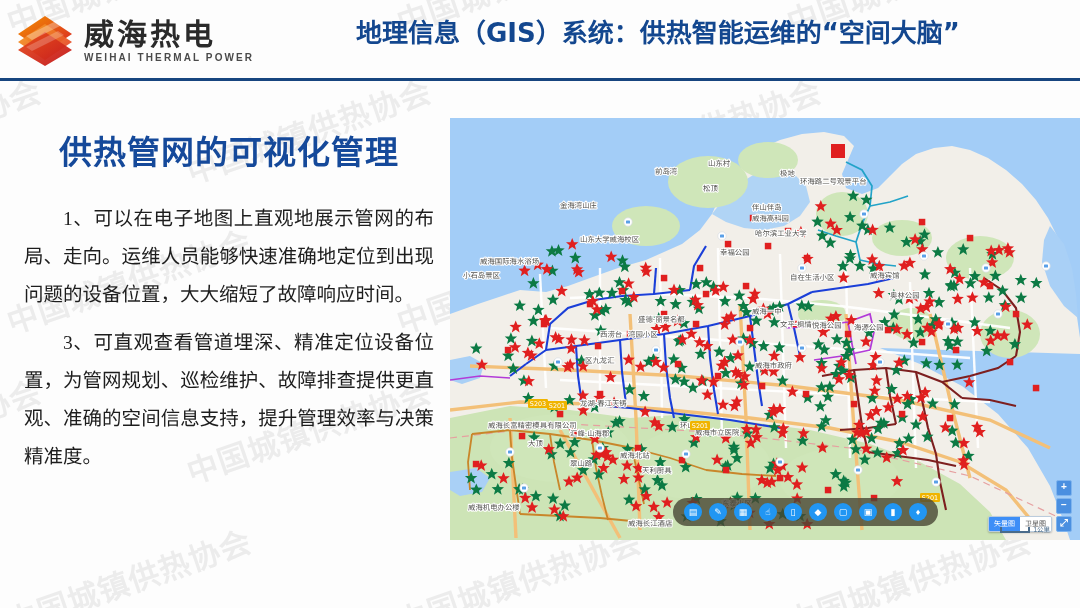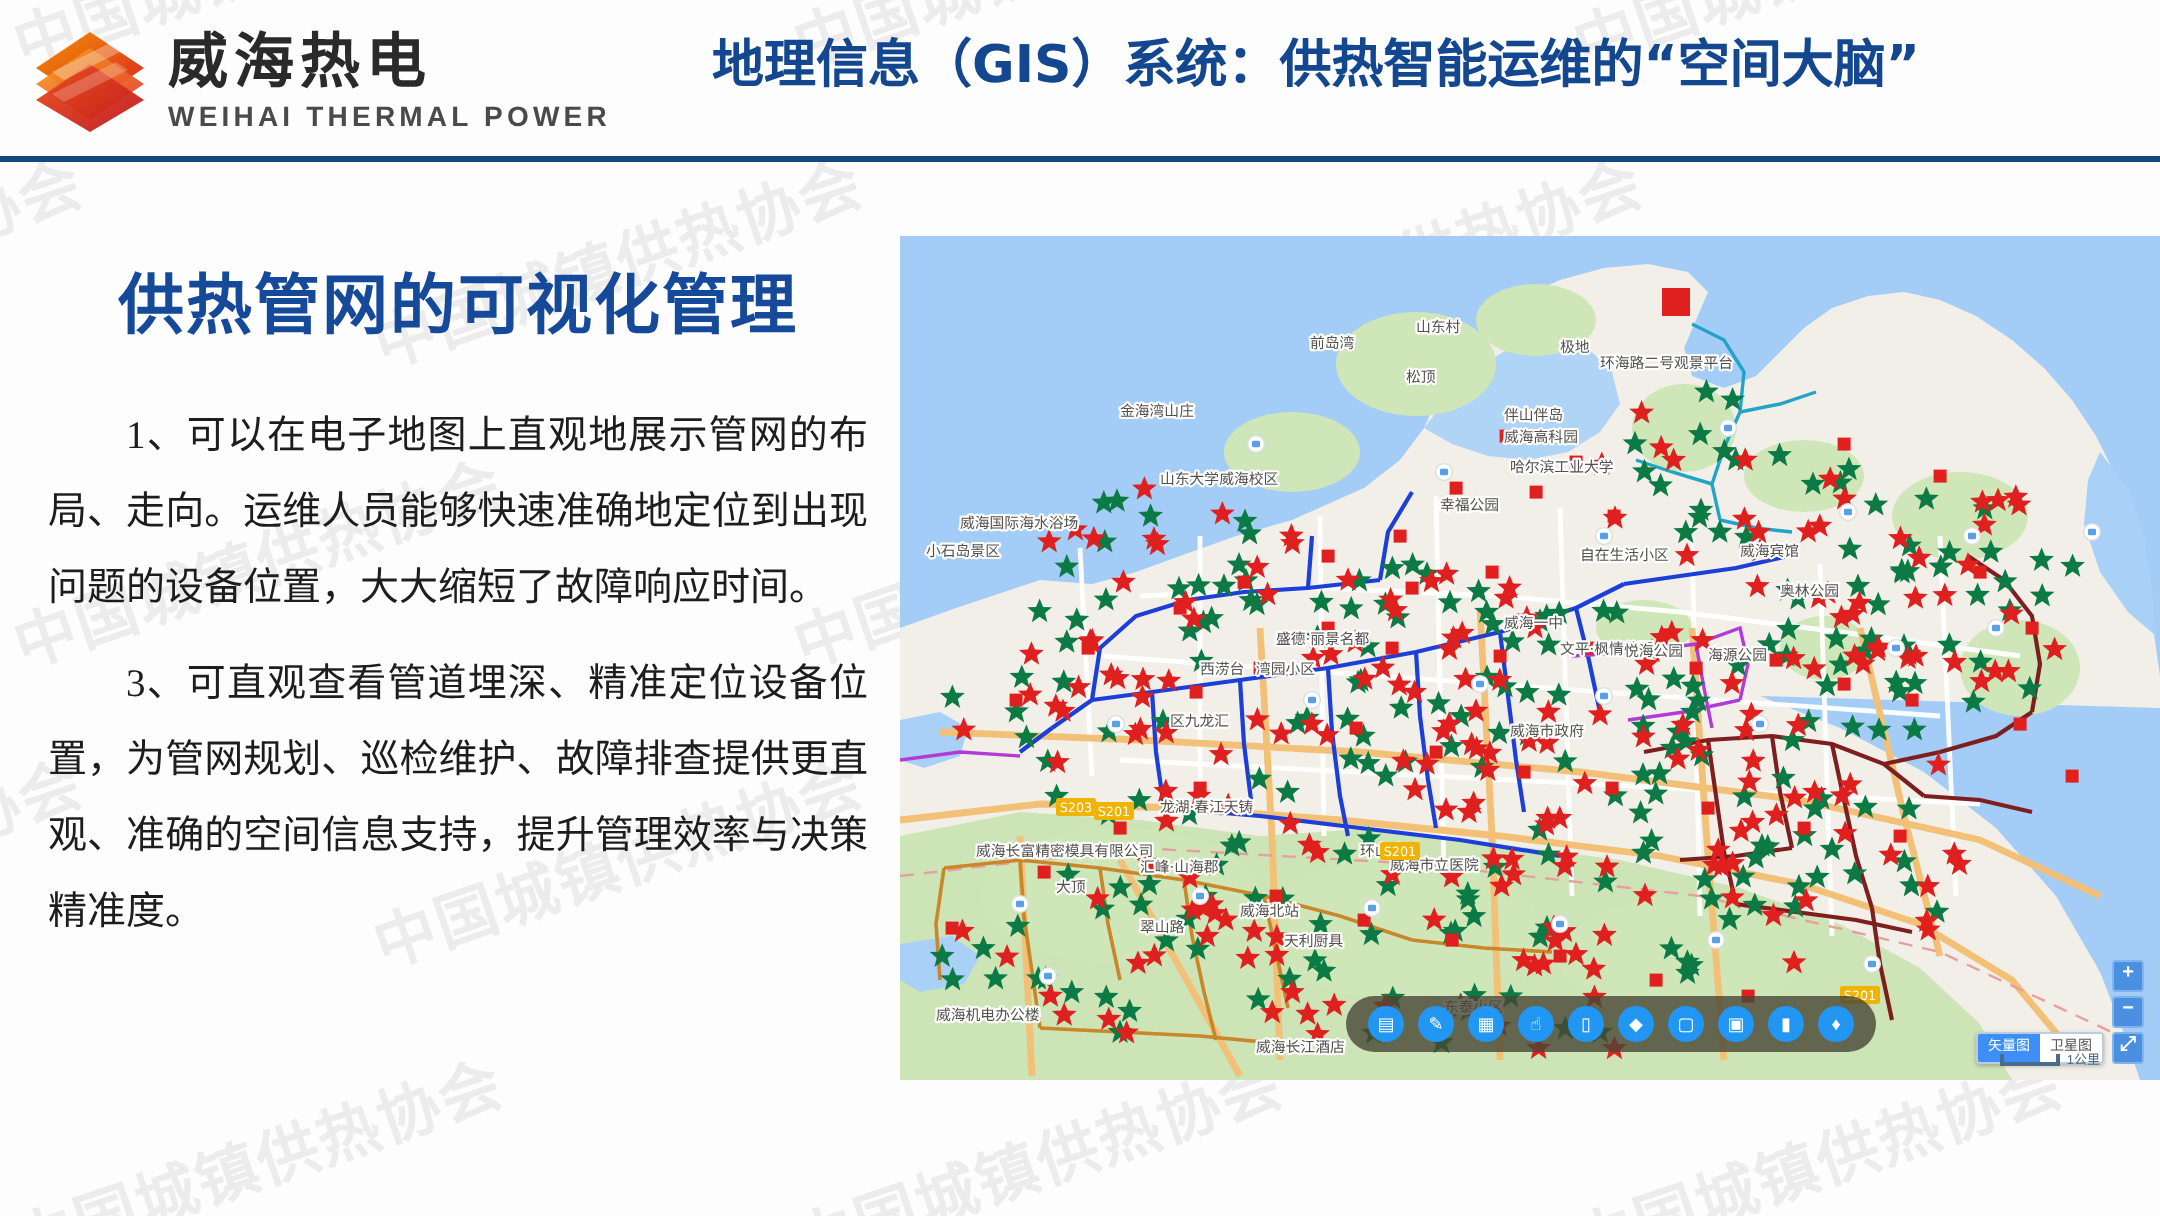"WEIHAI THERMAL POWER" .logo-en { font-size: 14px -> 10px }
